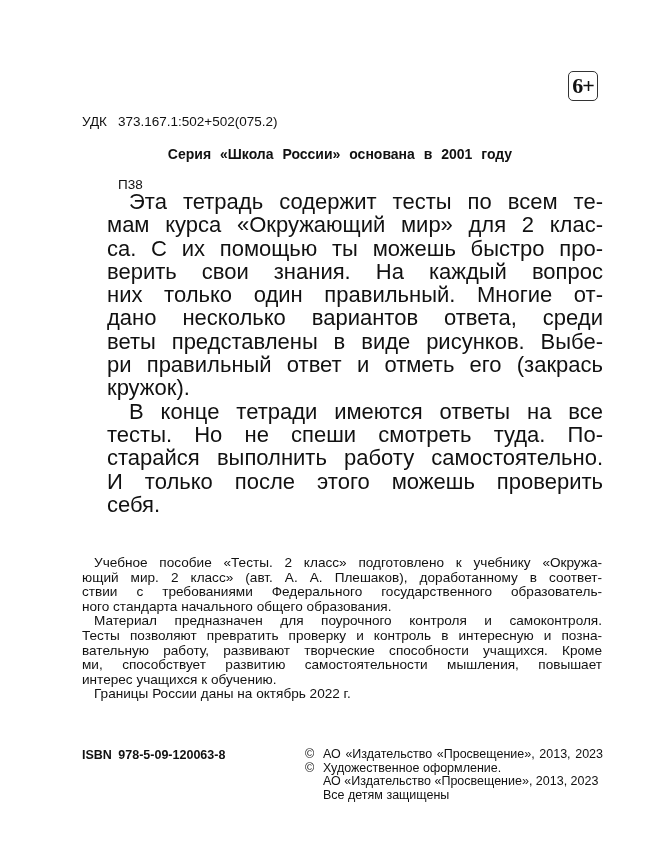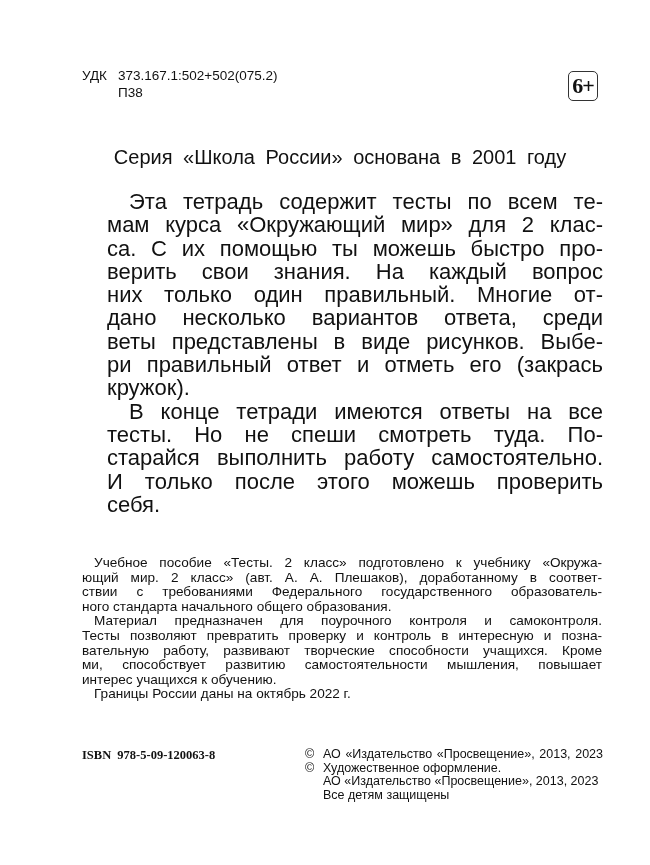"УДК" .udk .row { margin-top: none -> 46px }
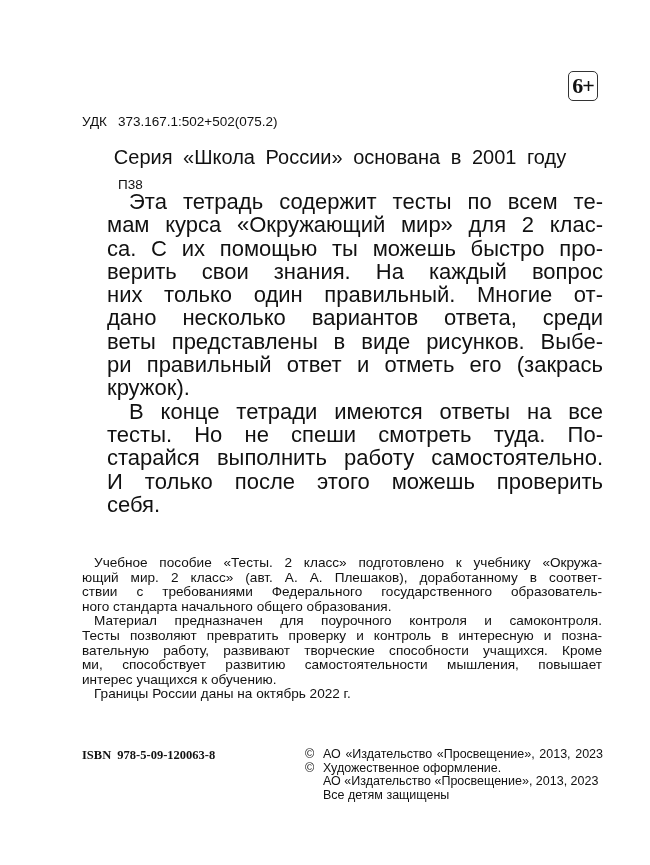"Серия «Школа России» основана в" .series { font-size: 20px -> 14px; font-weight: normal -> bold }
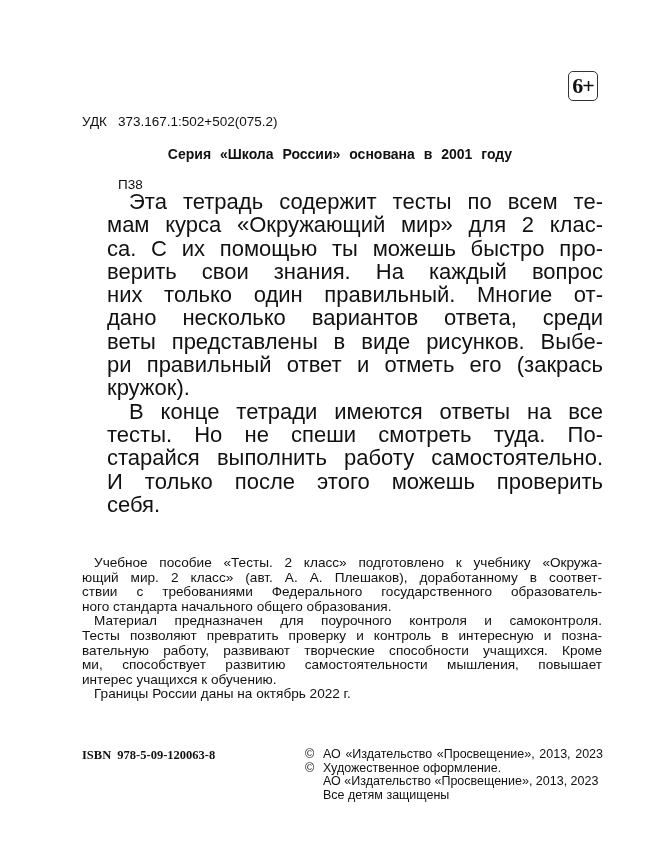"ISBN 978-5-09-120063-8" .isbn { font-family: Liberation Serif, serif -> none }
